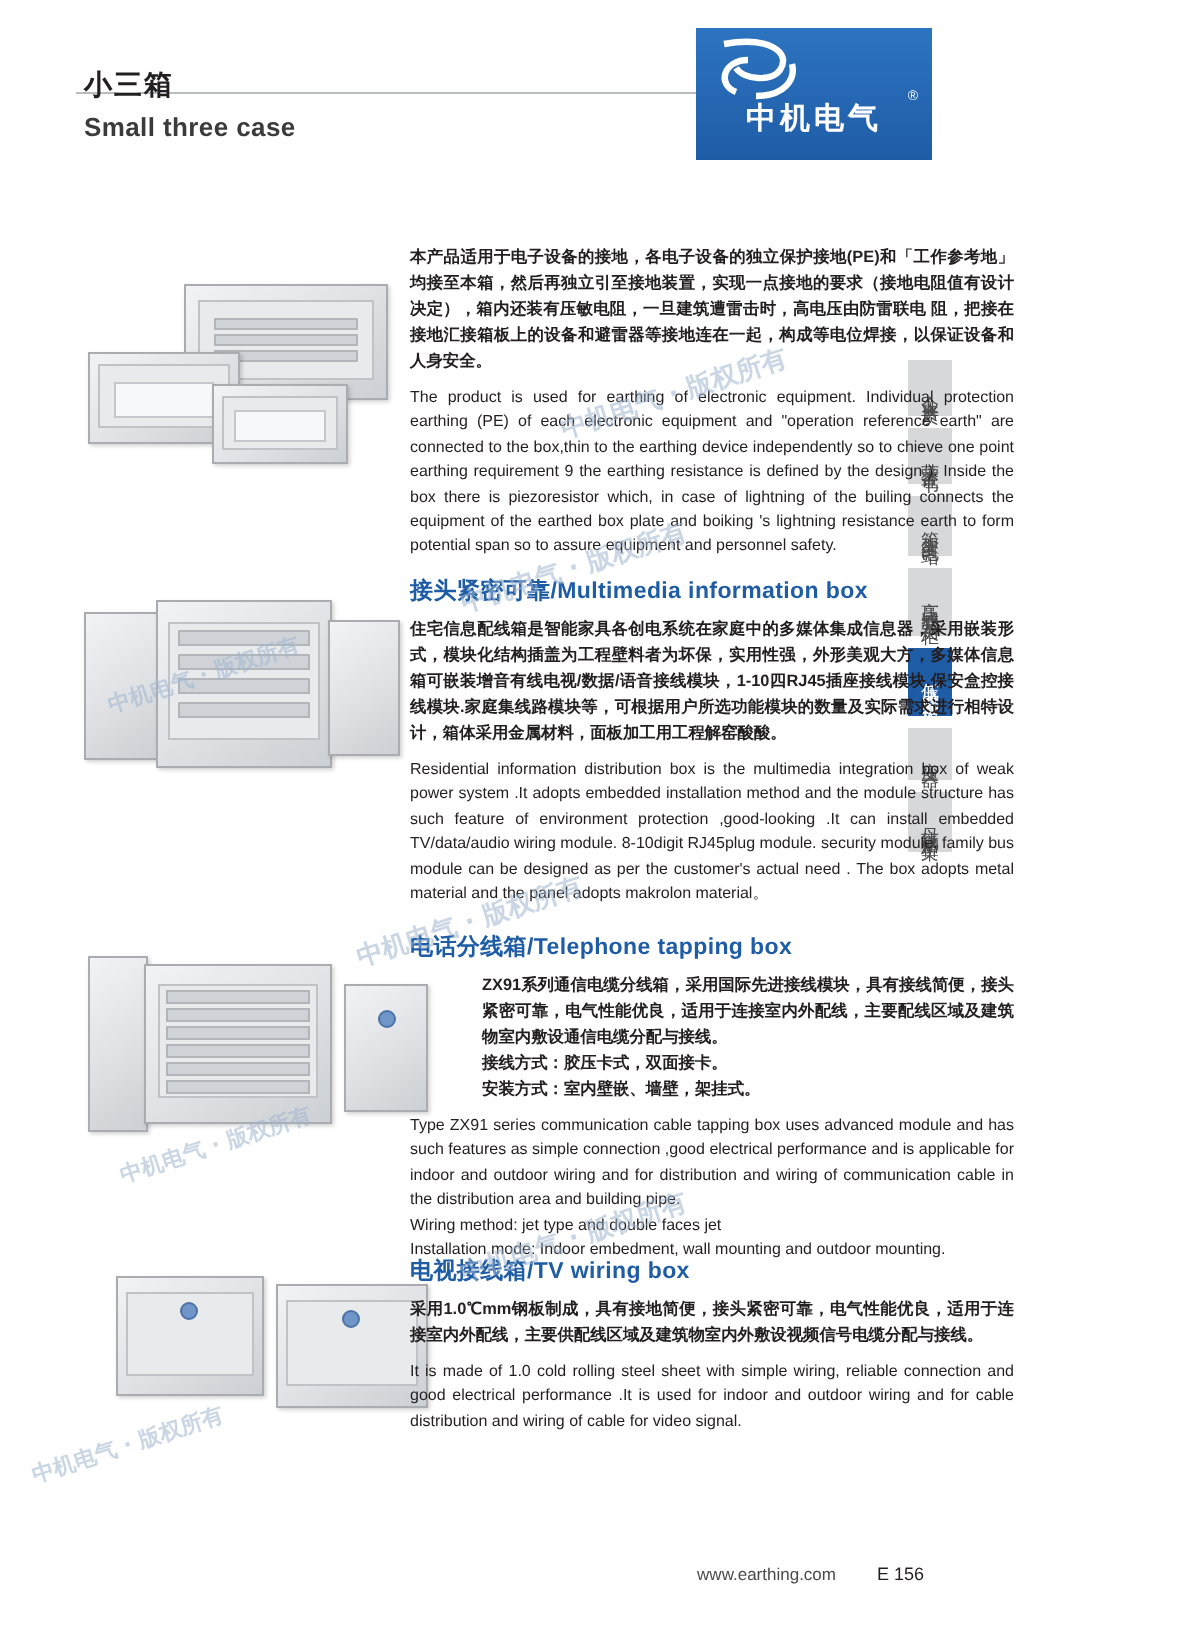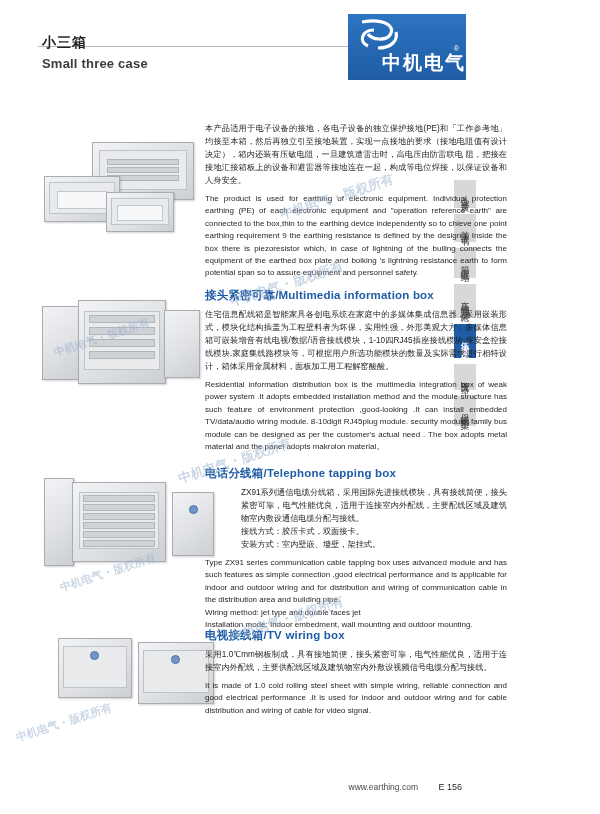"中机电气" .logo-cn { font-size: 19px -> 15px; text-align: right -> center }
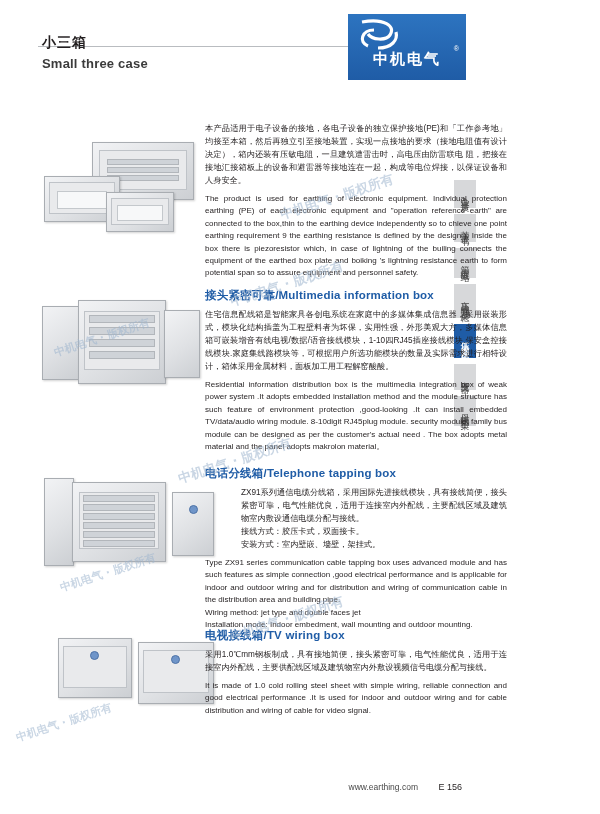"本产品适用于电子设备的接地，各电子设备的独立保护接地(PE)和「工作参考地」均接" .para-cn { font-weight: none -> bold }
